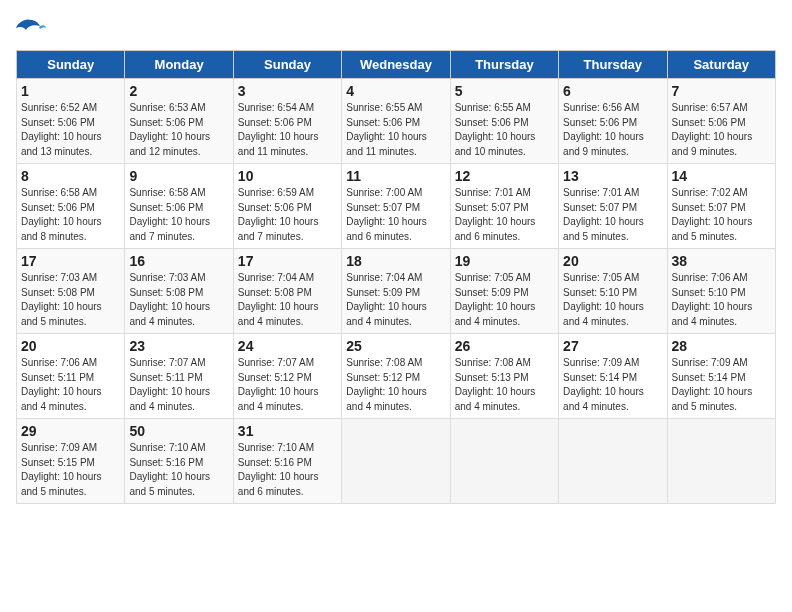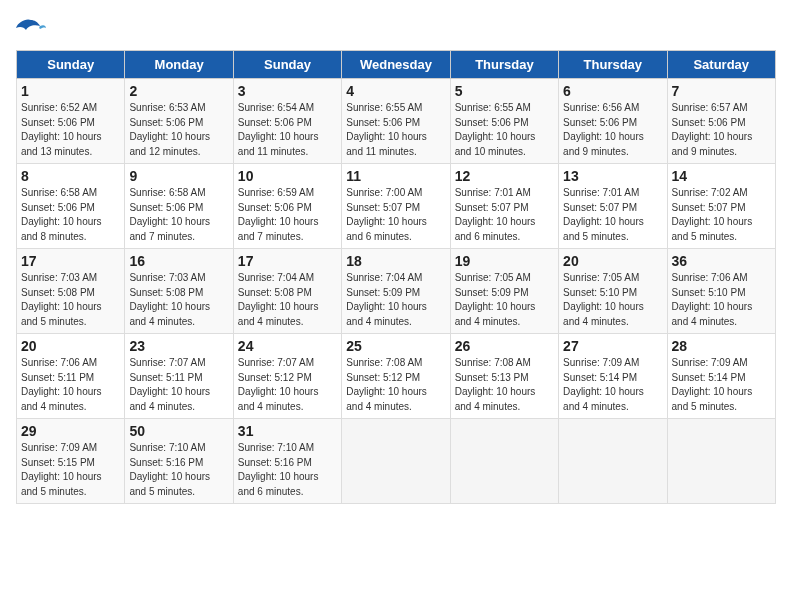"36" span.day-num { text: 36 -> 38 }
